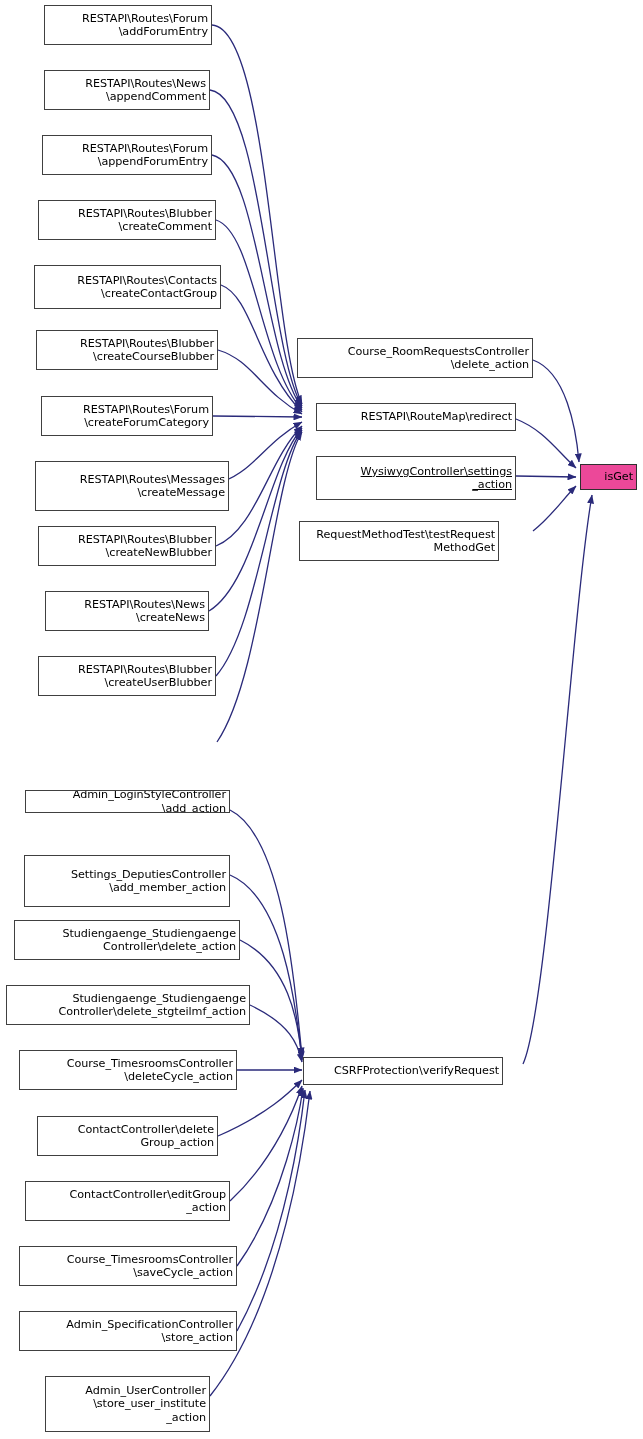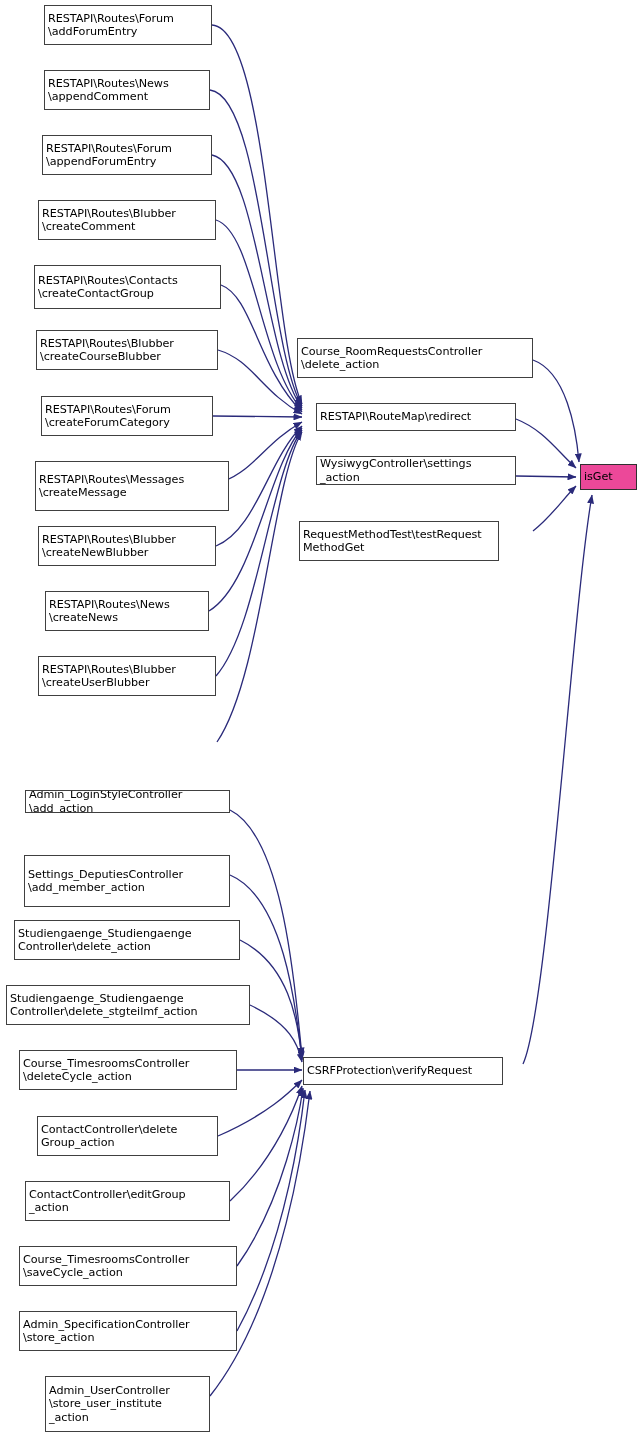"RESTAPI\Routes\Forum" .node { text-align: left -> right }
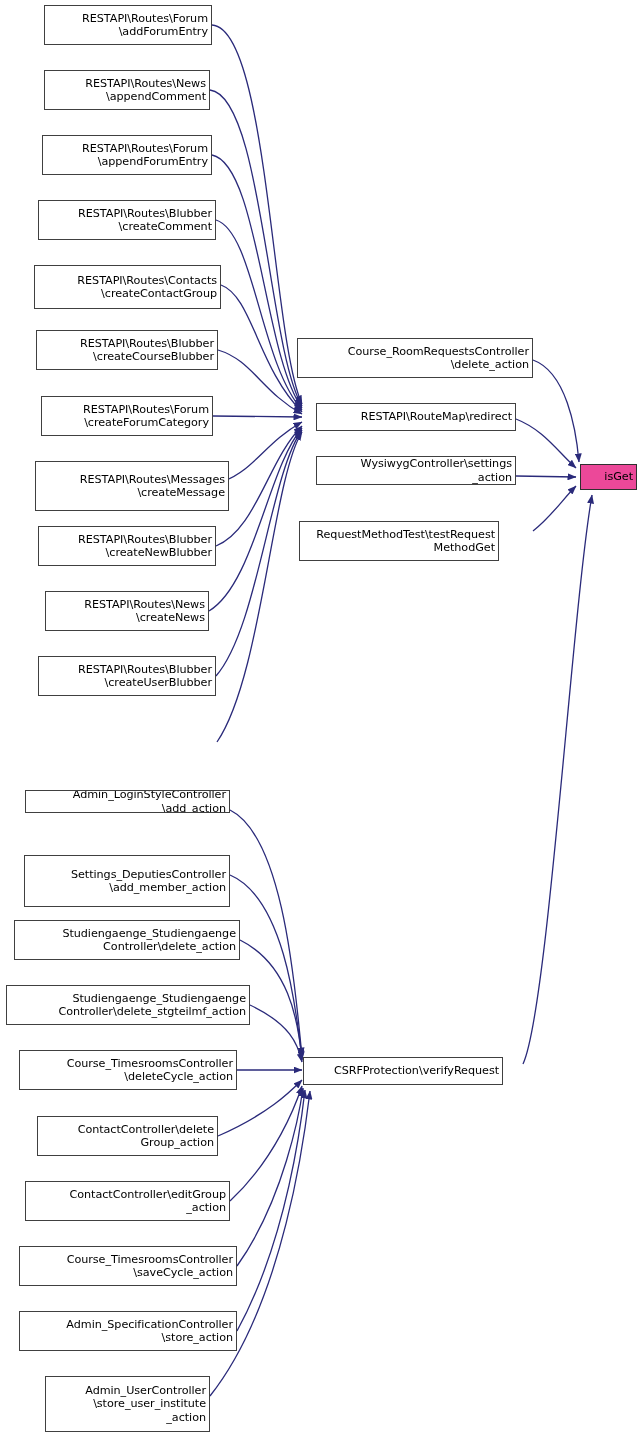"WysiwygController\settings" div.node { height: 29px -> 44px; text-decoration: none -> underline }
